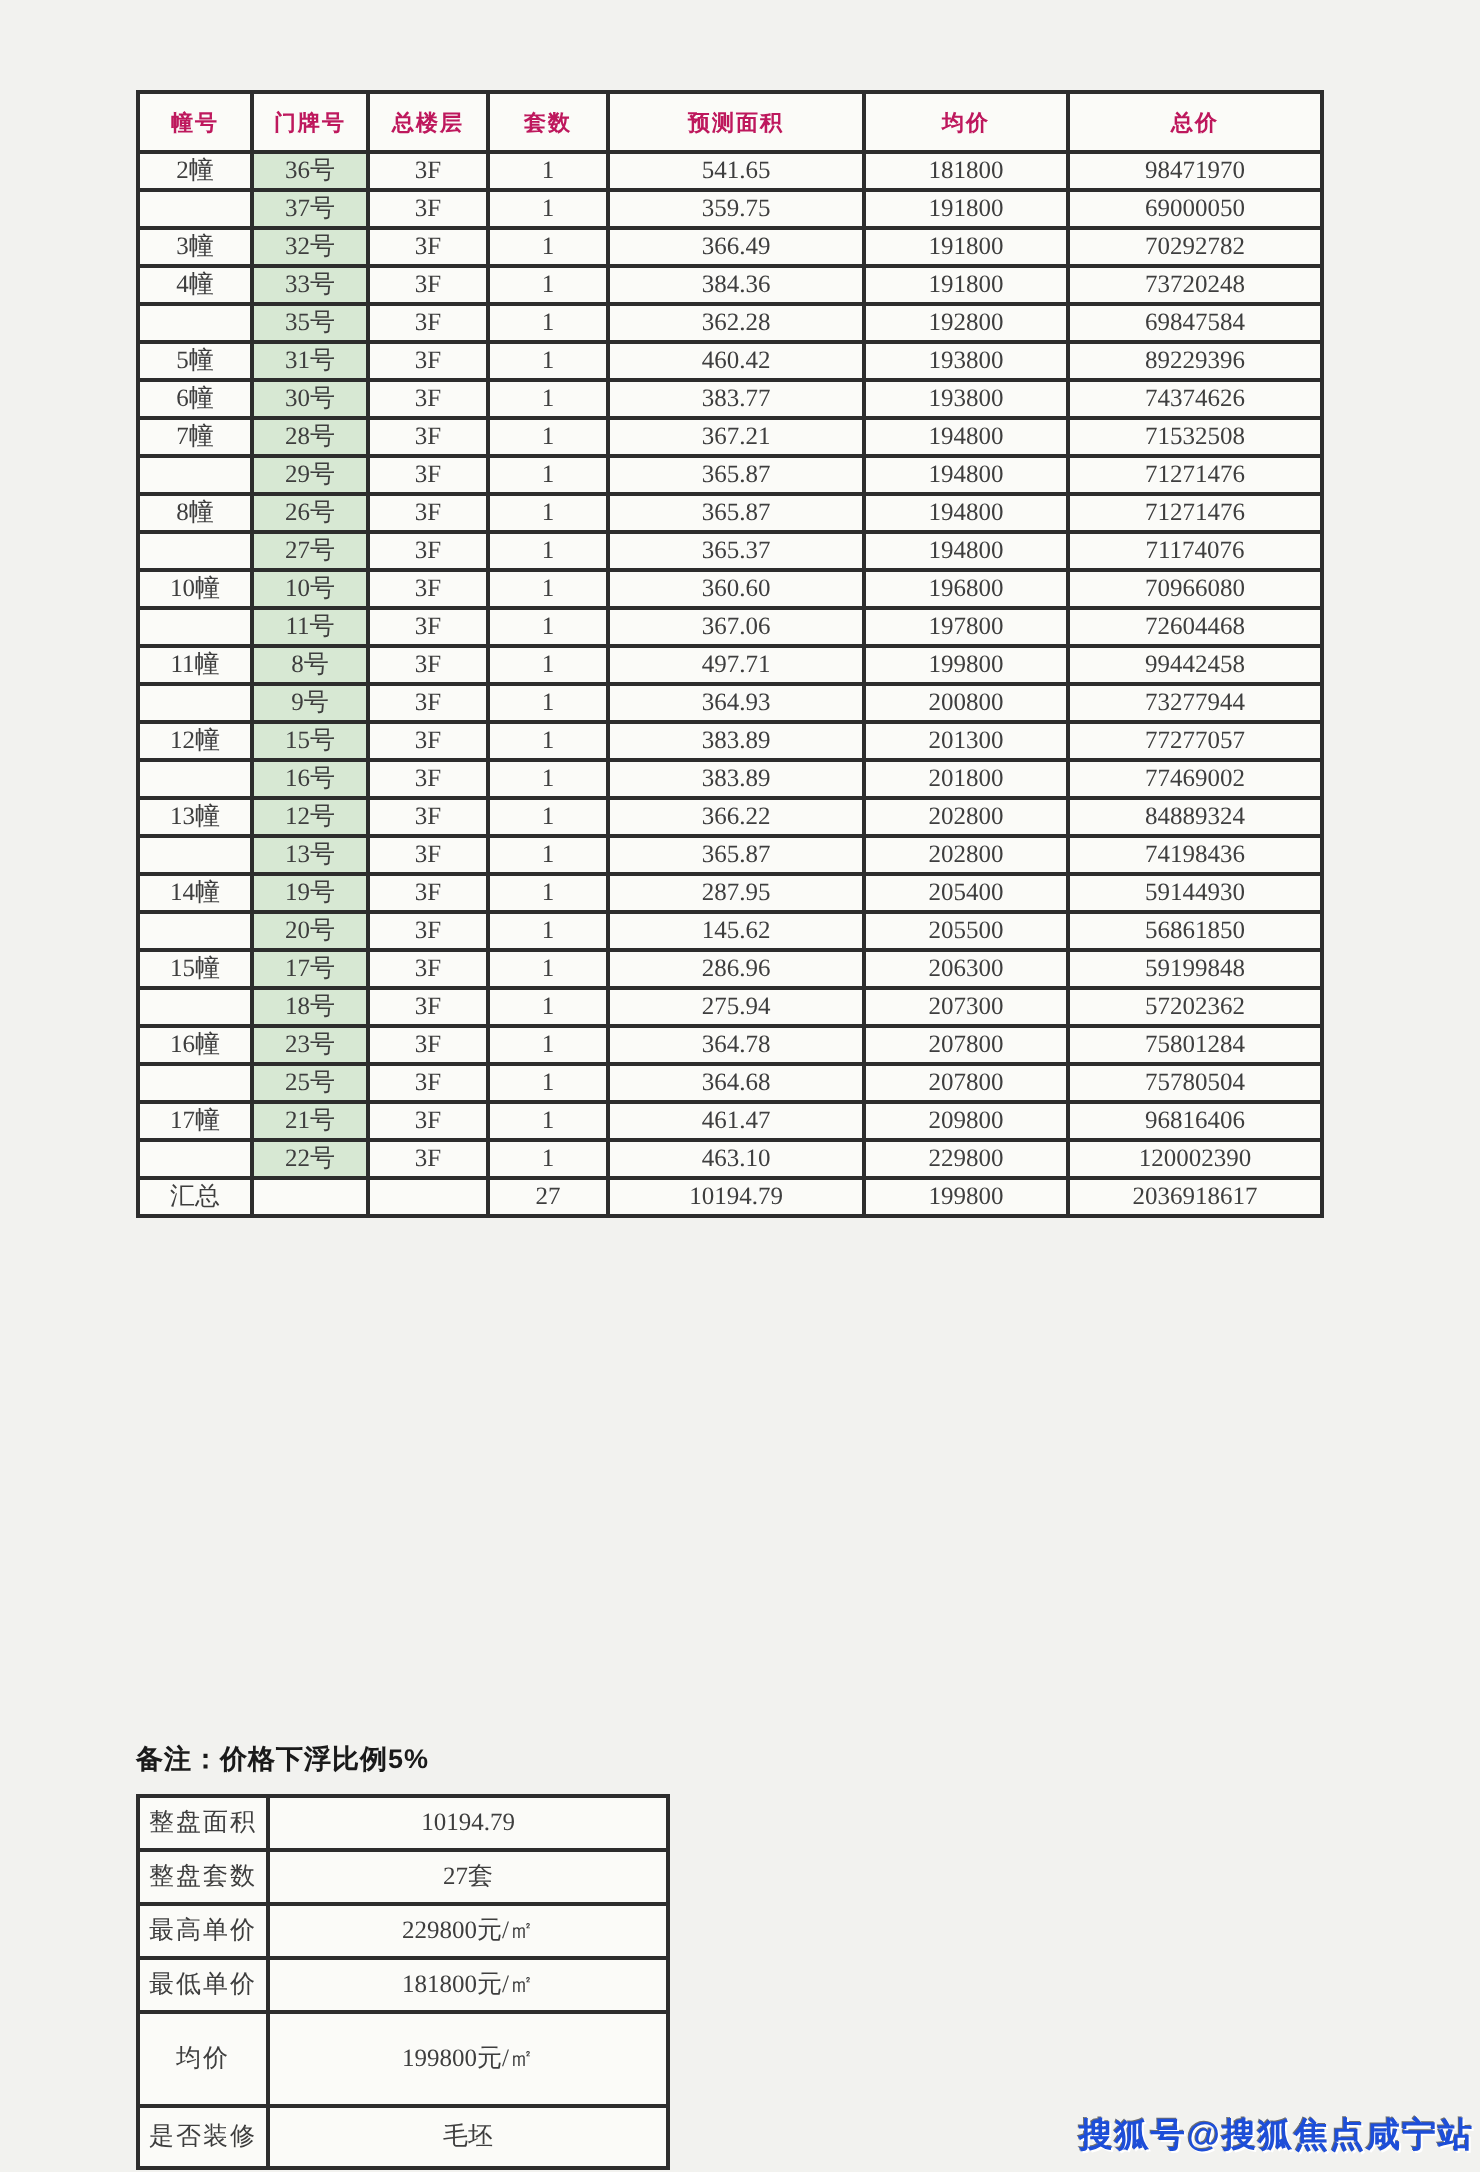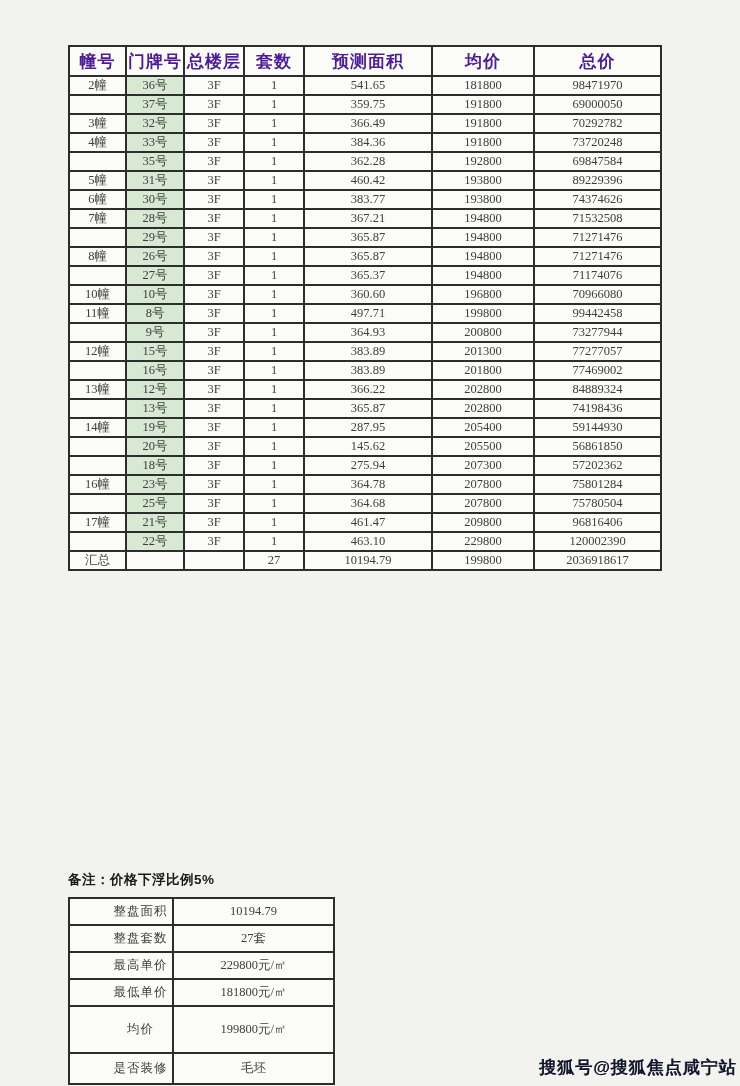"幢号" table.price-table th { color: #4c1d95 -> #be185d; font-size: 17px -> 11px }
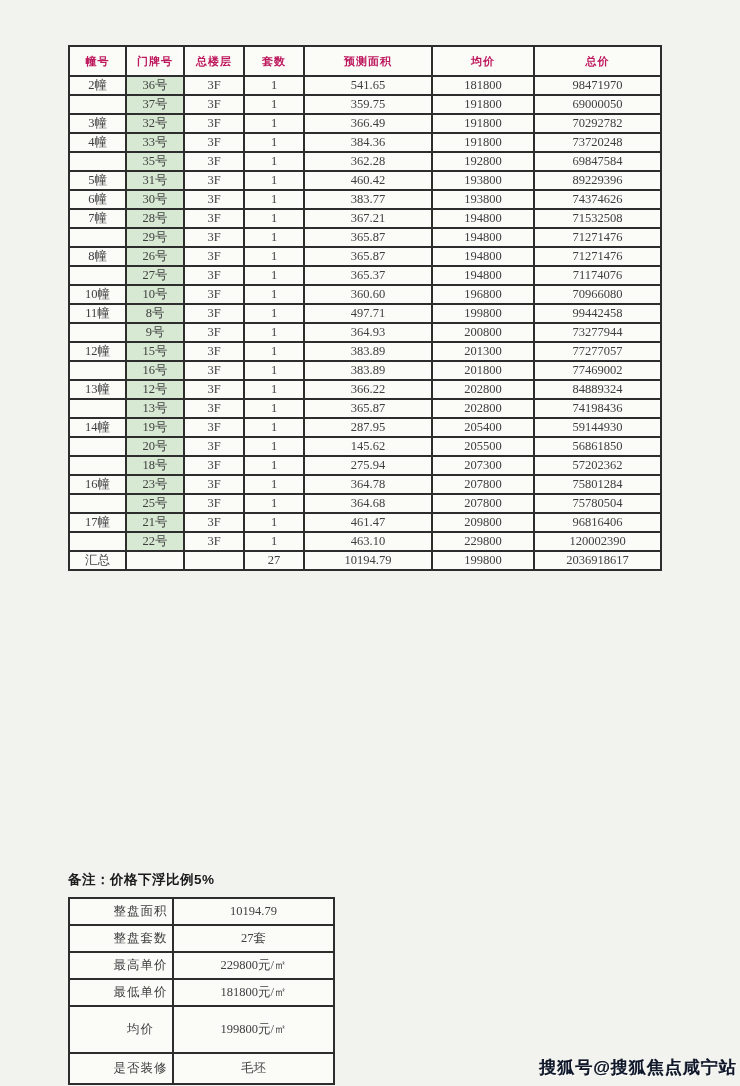"11号" tr { html: none -> <tr> <td></td> <td>11号</td> <td>3F</td> <td>1</td> <td>367.06</td> <td>197800</td> <td>72604468</td> </tr> }
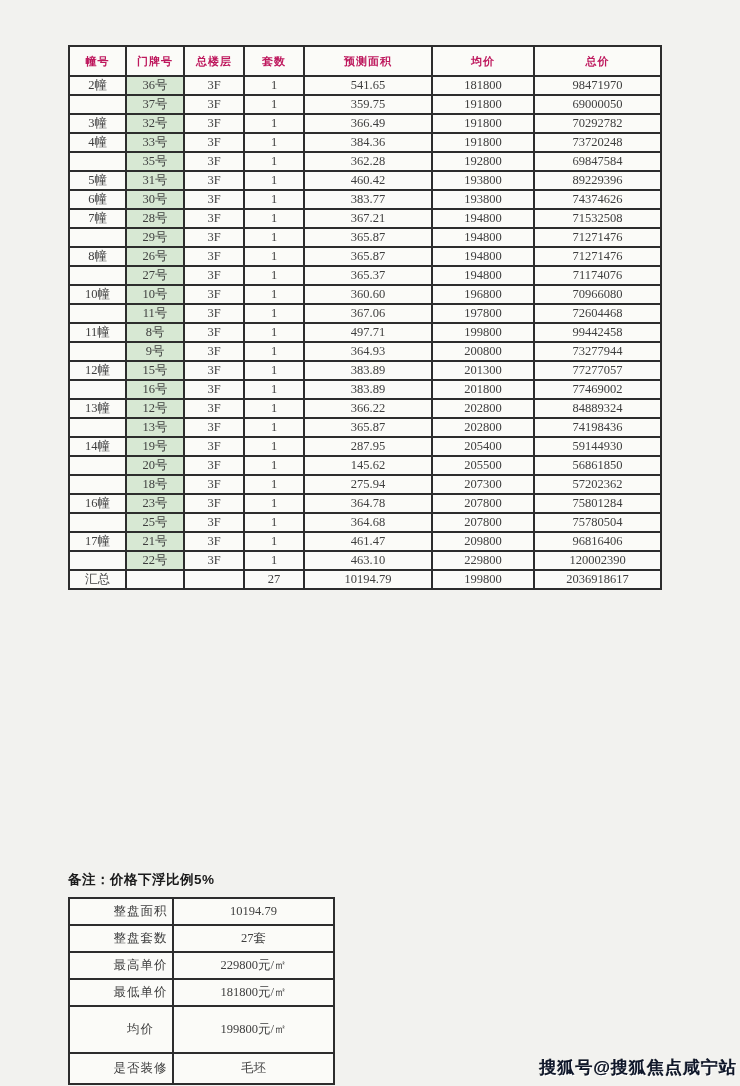"15幢" tr { html: none -> <tr> <td>15幢</td> <td>17号</td> <td>3F</td> <td>1</td> <td>286.96</td> <td>206300</td> <td>59199848</td> </tr> }
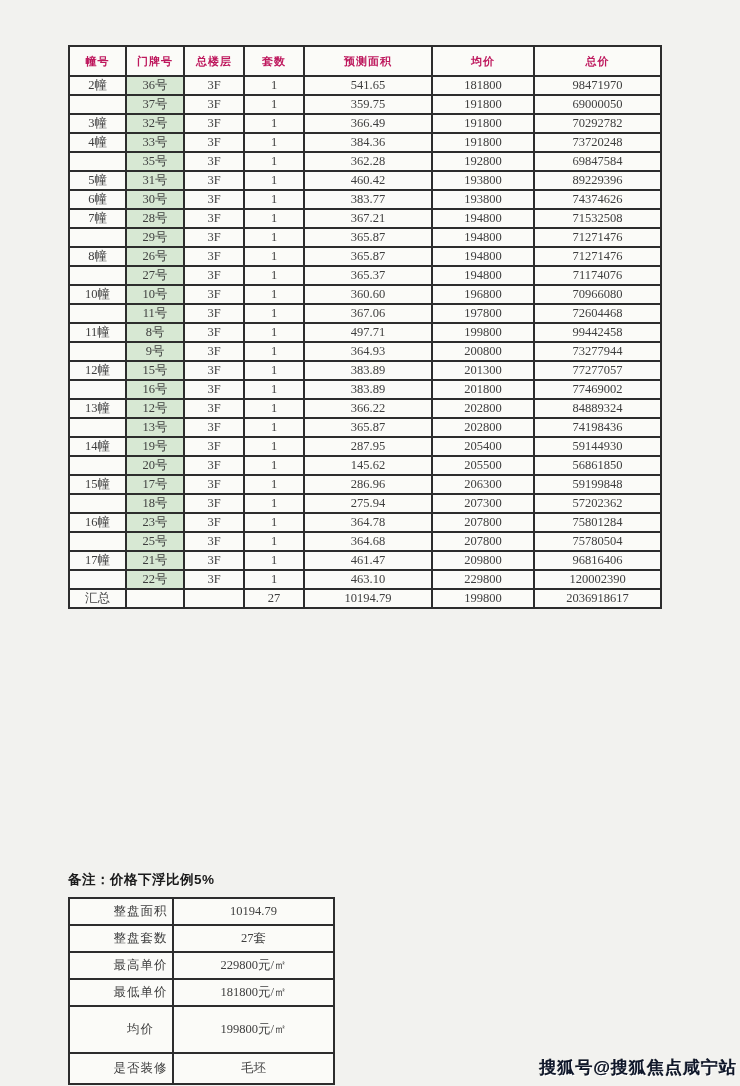"整盘面积" table.summary-table td.label { padding-left: 39px -> none }
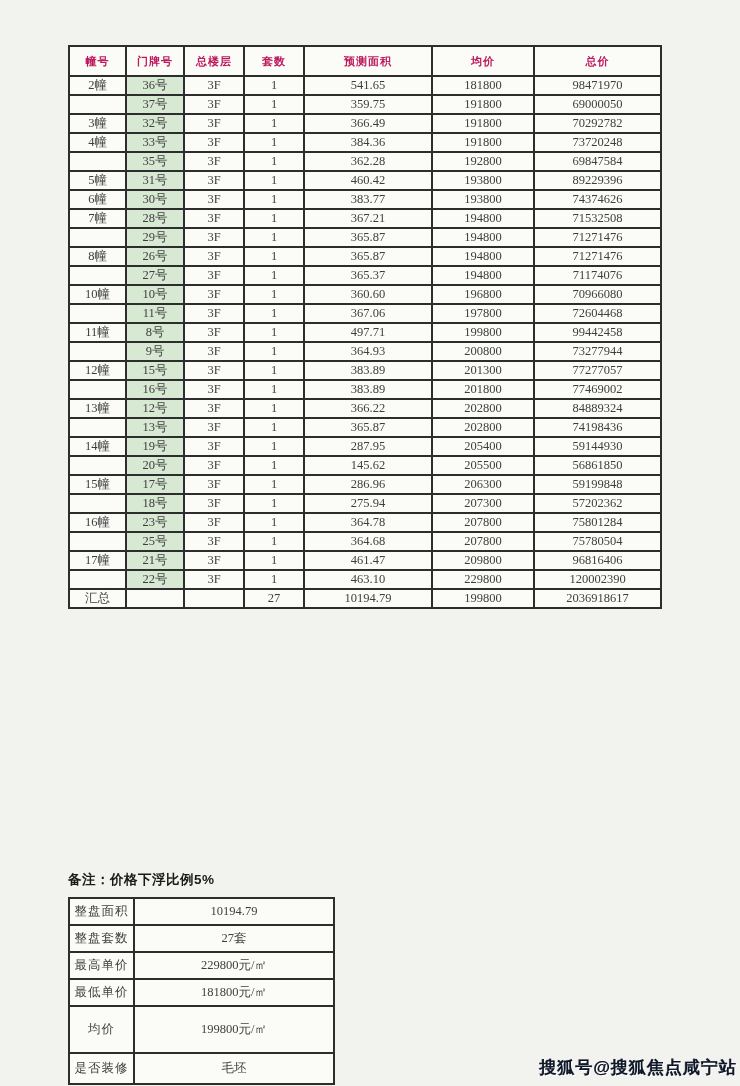"搜狐号@搜狐焦点咸宁站" .watermark { color: #0f172a -> #1d4ed8 }
